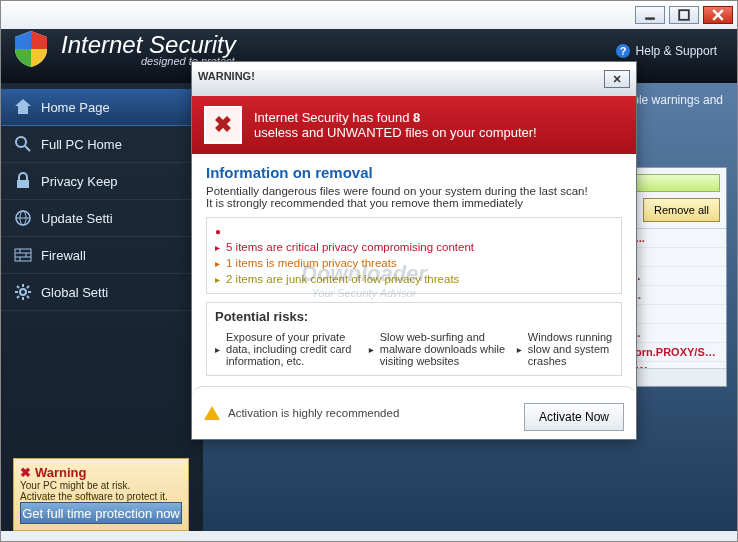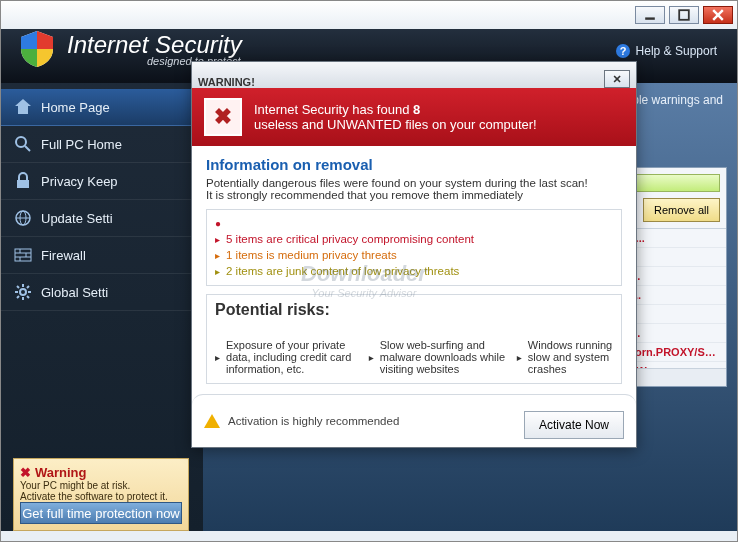"Internet Security" .header { padding: 0 18px 14px 16px -> 0 18px 14px 10px }
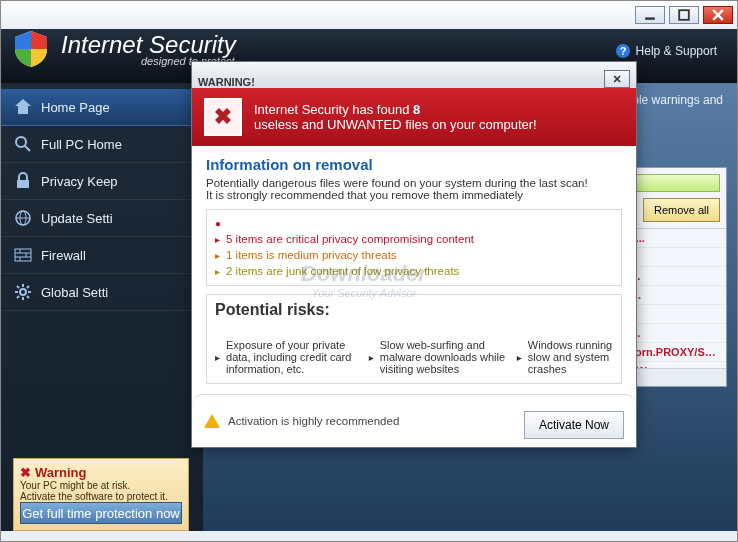"WARNING!" .m-titlebar { align-items: flex-end -> flex-start; margin-top: none -> 8px }
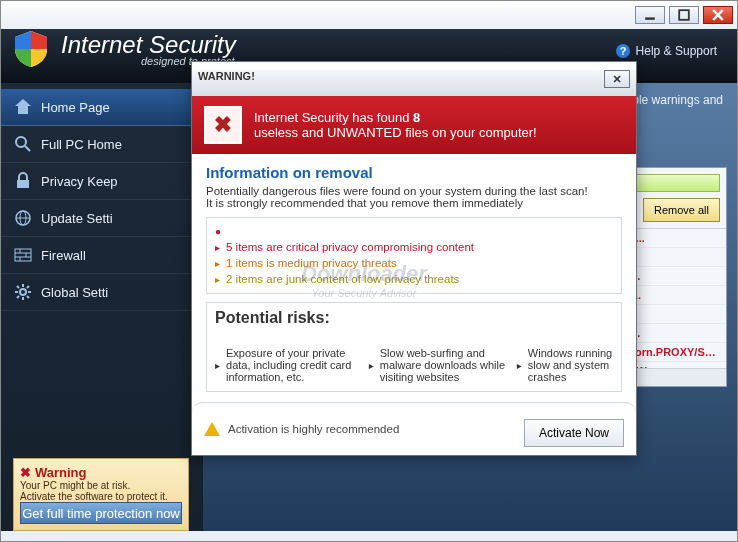"Potential risks:" .m-risks h4 { font-size: 16px -> 13px; margin-bottom: 18px -> 5px }
